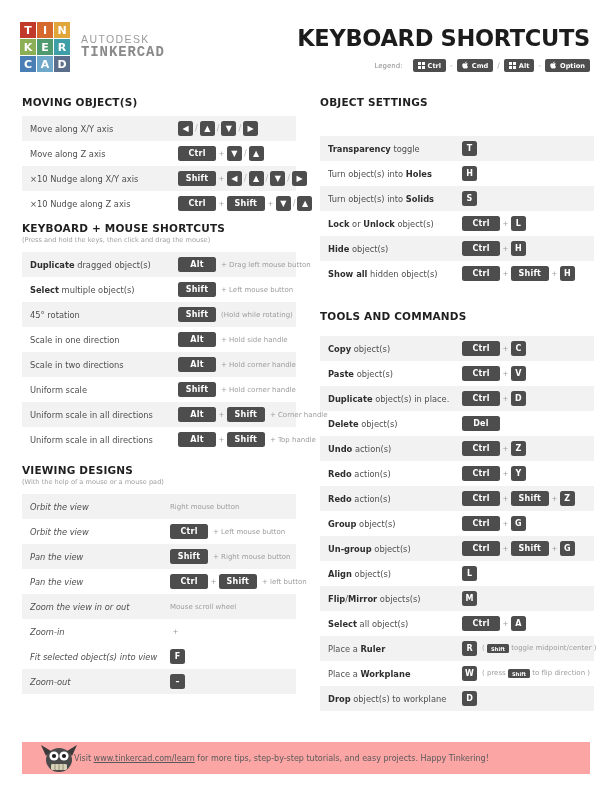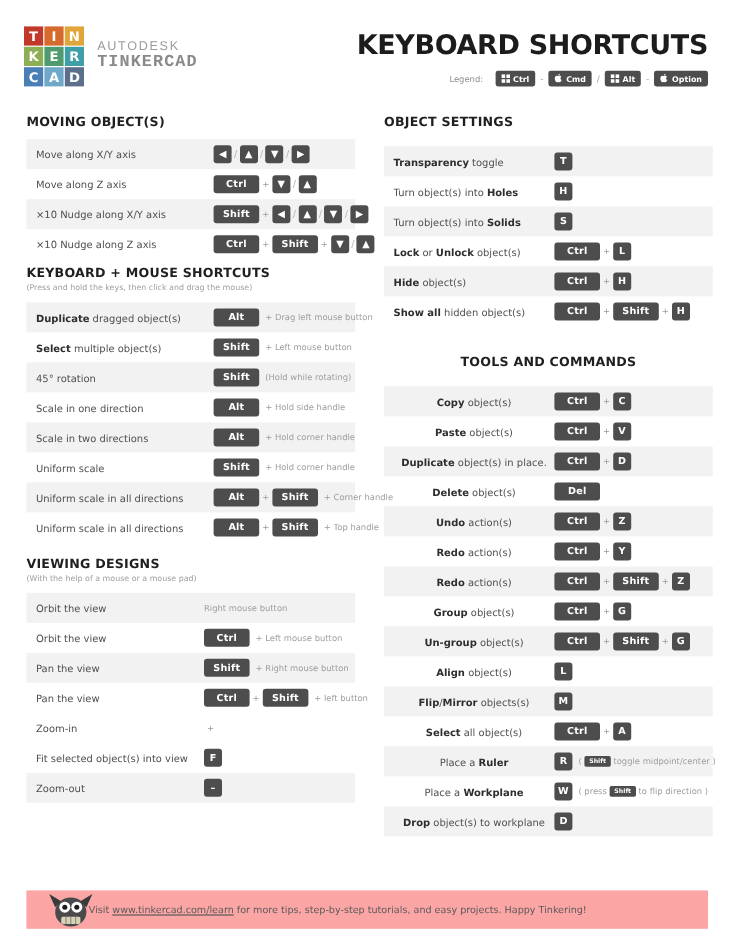"Transparency toggle" div.rows { margin-top: 14px -> 28px }
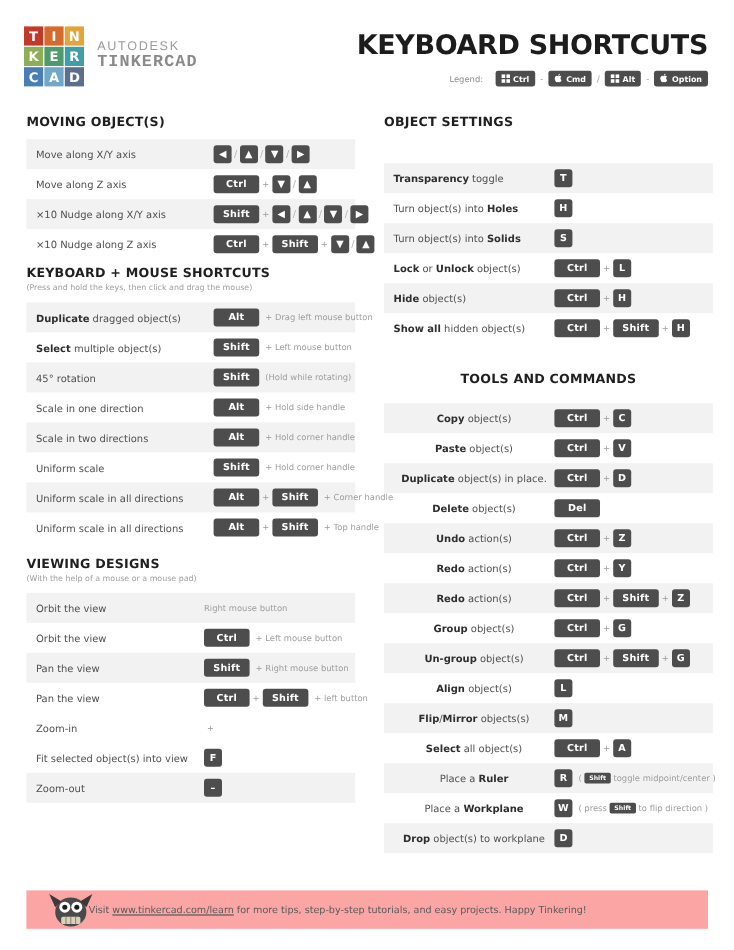"TOOLS AND COMMANDS" div.section { text-align: center -> none }
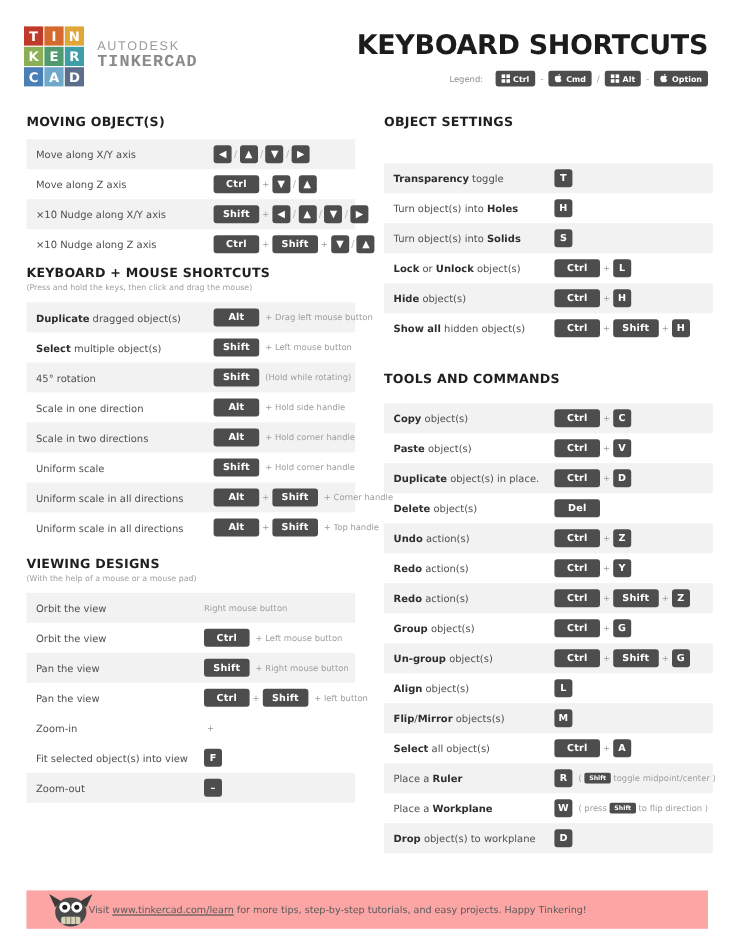"Orbit the view" .lw-140 .row-label { font-style: none -> italic }
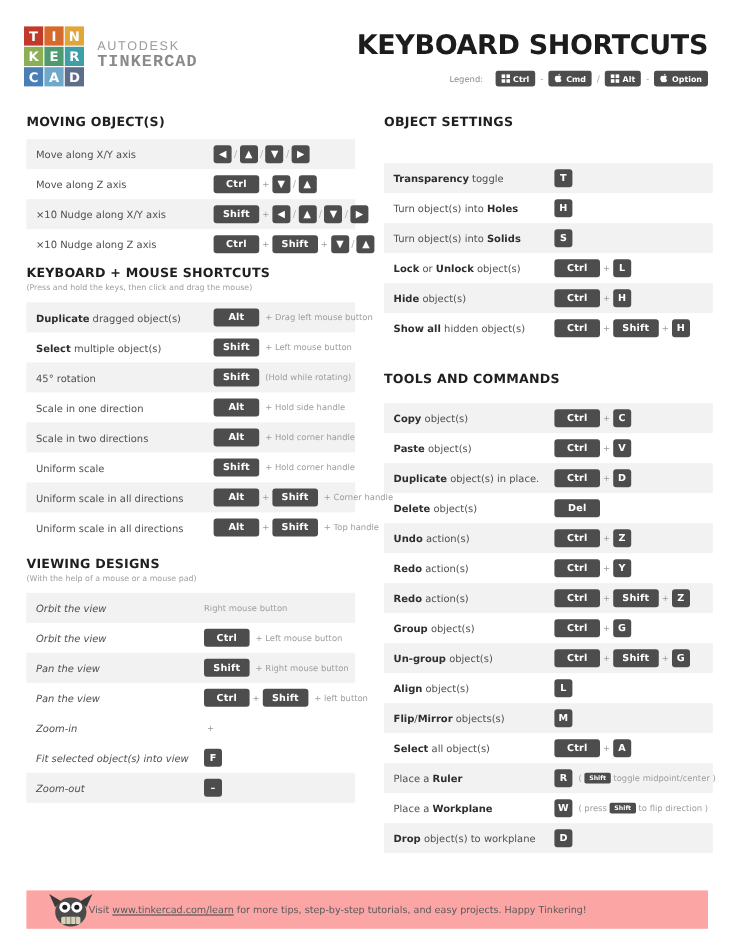"Zoom the view in or" div.row { html: none -> <div> <div>Zoom the view in or out</div> <div> <span>Mouse scroll wheel</span> </div> </div> }
